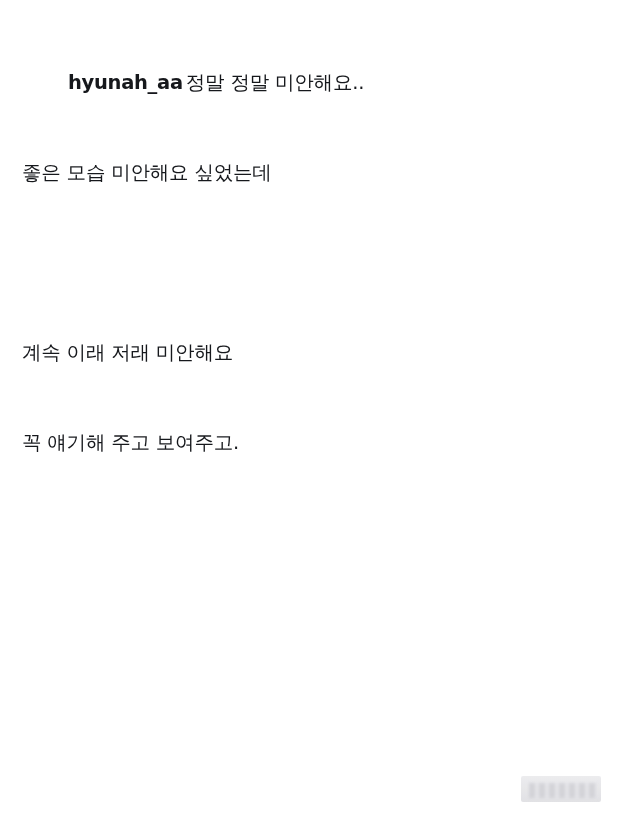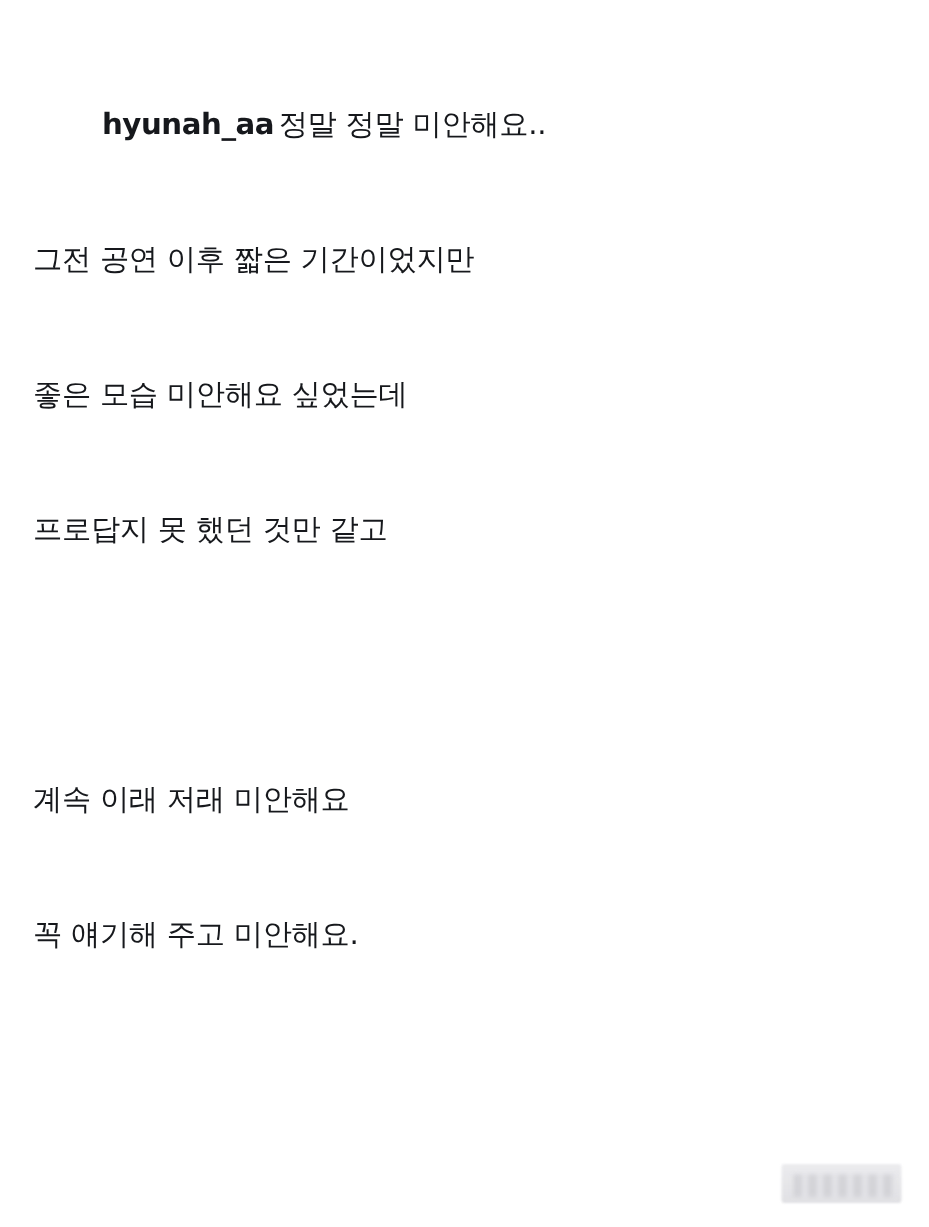"그전 공연 이후 짧은 기간이었지만" span.line { html: <span>그전 공연 이후 짧은 기간이었지만</span> -> none }
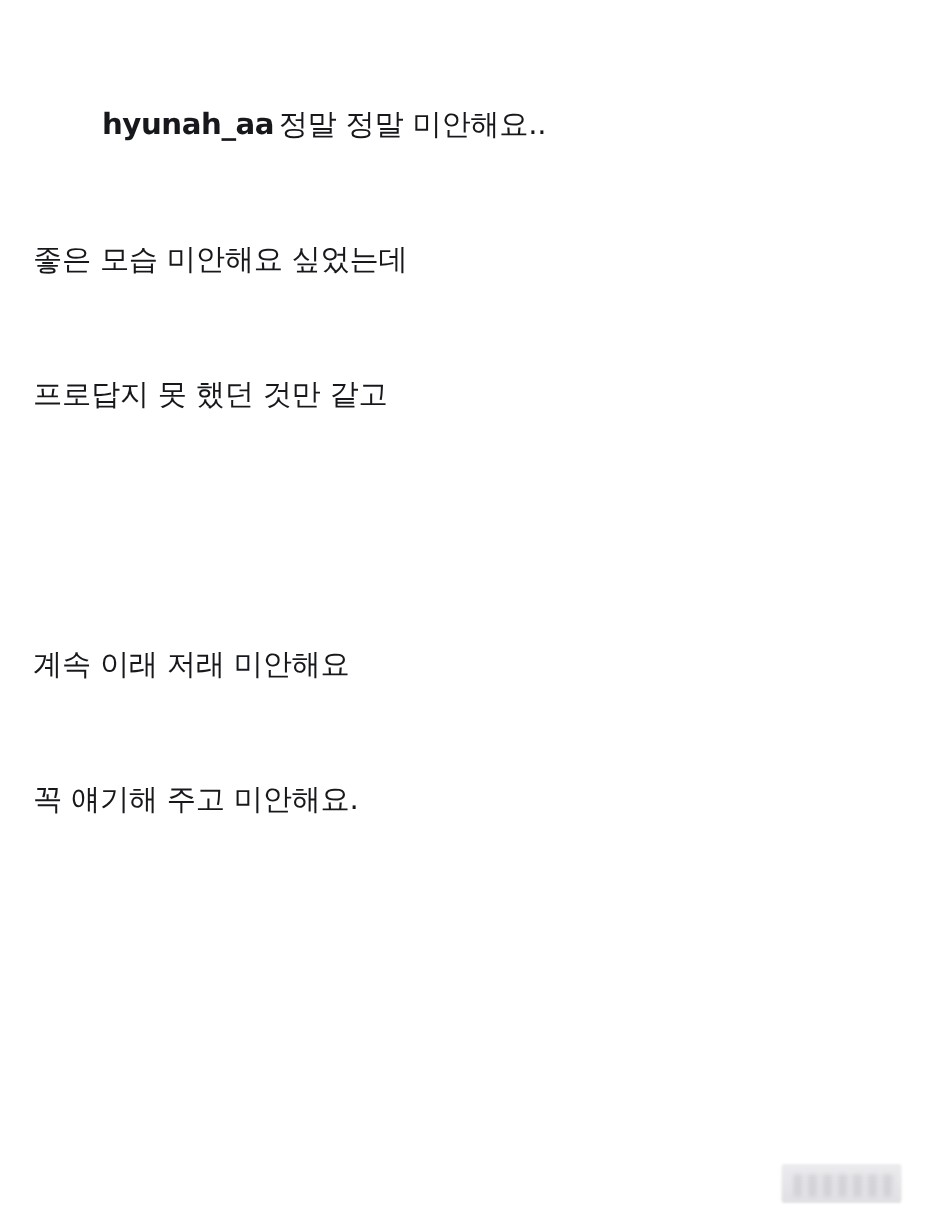"프로답지 못 했던 것만 같고" span.line { html: <span>프로답지 못 했던 것만 같고</span> -> none }
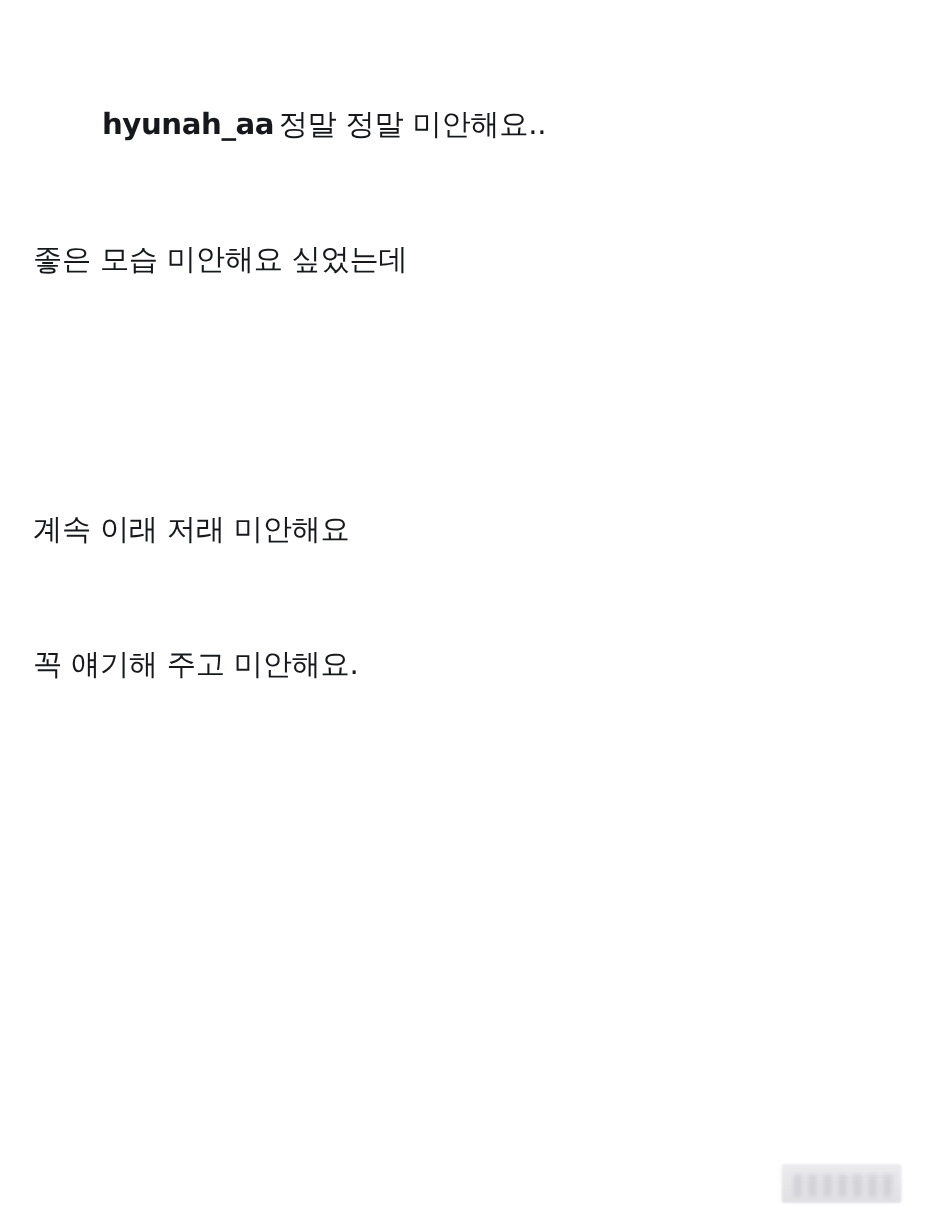"꼭 얘기해 주고 미안해요." span.line { text: 미안해요 -> 보여주고 }
